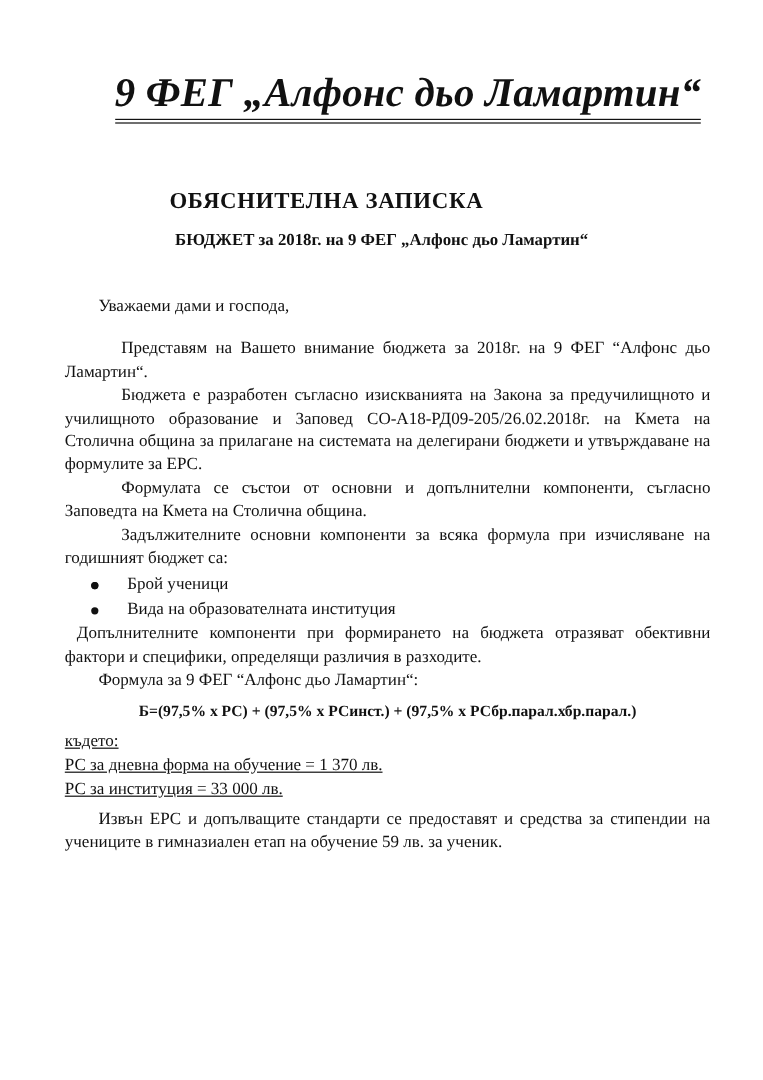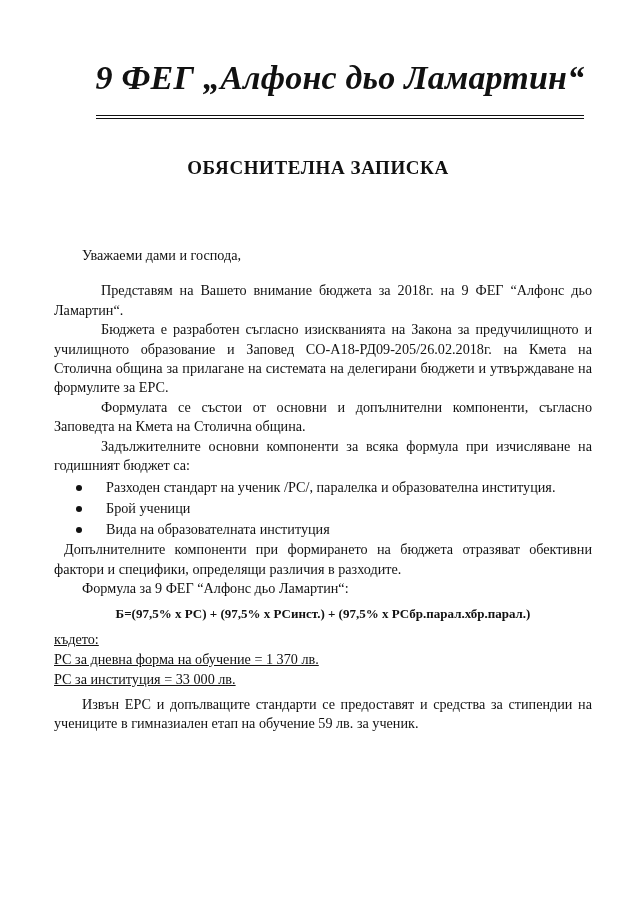"9 ФЕГ „Алфонс дьо Ламартин“" .school-title span { padding-bottom: 17px -> 1px }
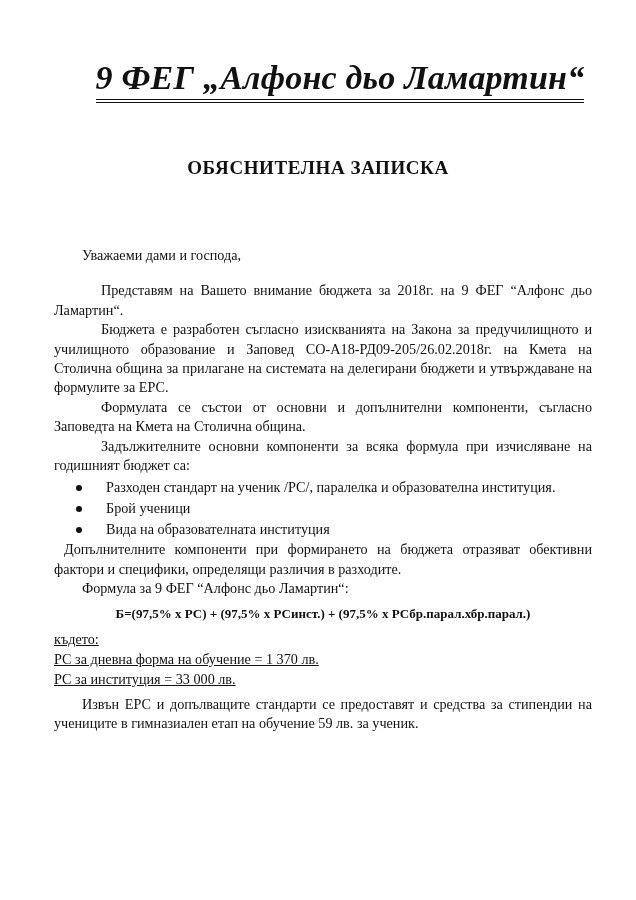"ОБЯСНИТЕЛНА ЗАПИСКА" .doc-heading { padding-left: 46px -> none }
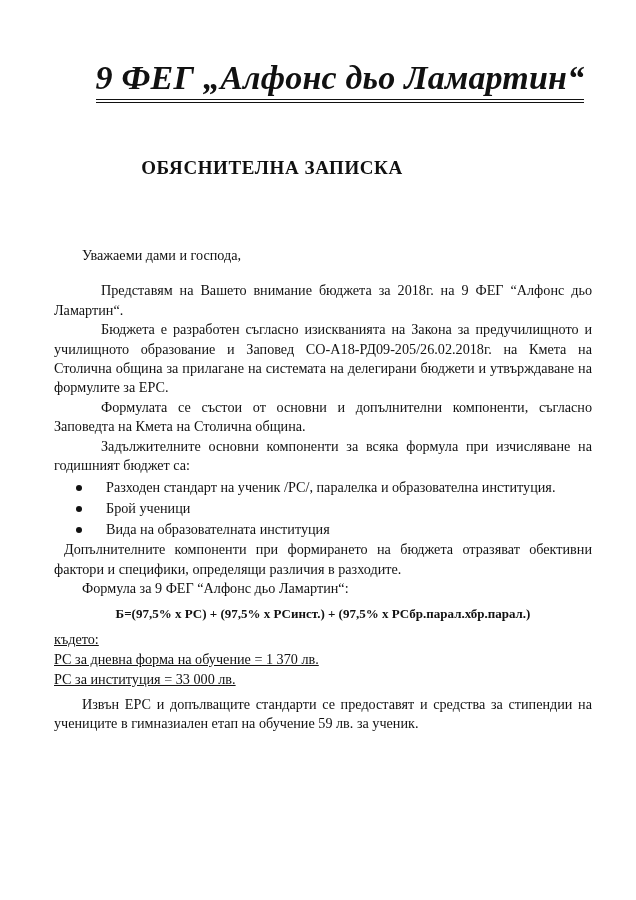"БЮДЖЕТ за 2018г. на 9" div.doc-subheading { html: none -> <div>БЮДЖЕТ за 2018г. на 9 ФЕГ „Алфонс дьо Ламартин“</div> }
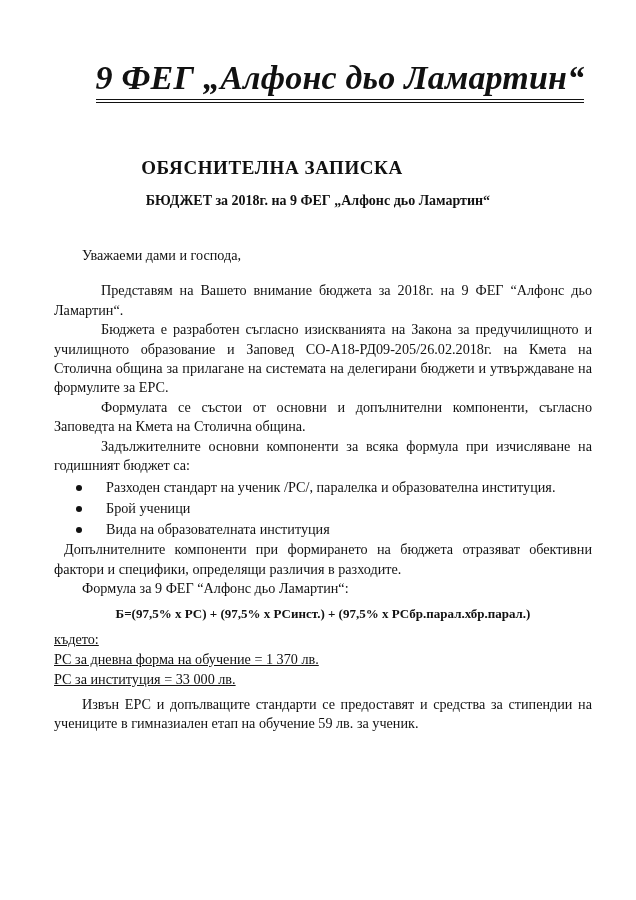"Разходен стандарт на ученик /РС/," span { html: <span>Разходен стандарт на ученик /РС/, паралелка и образователна институция.</span> -> none }
